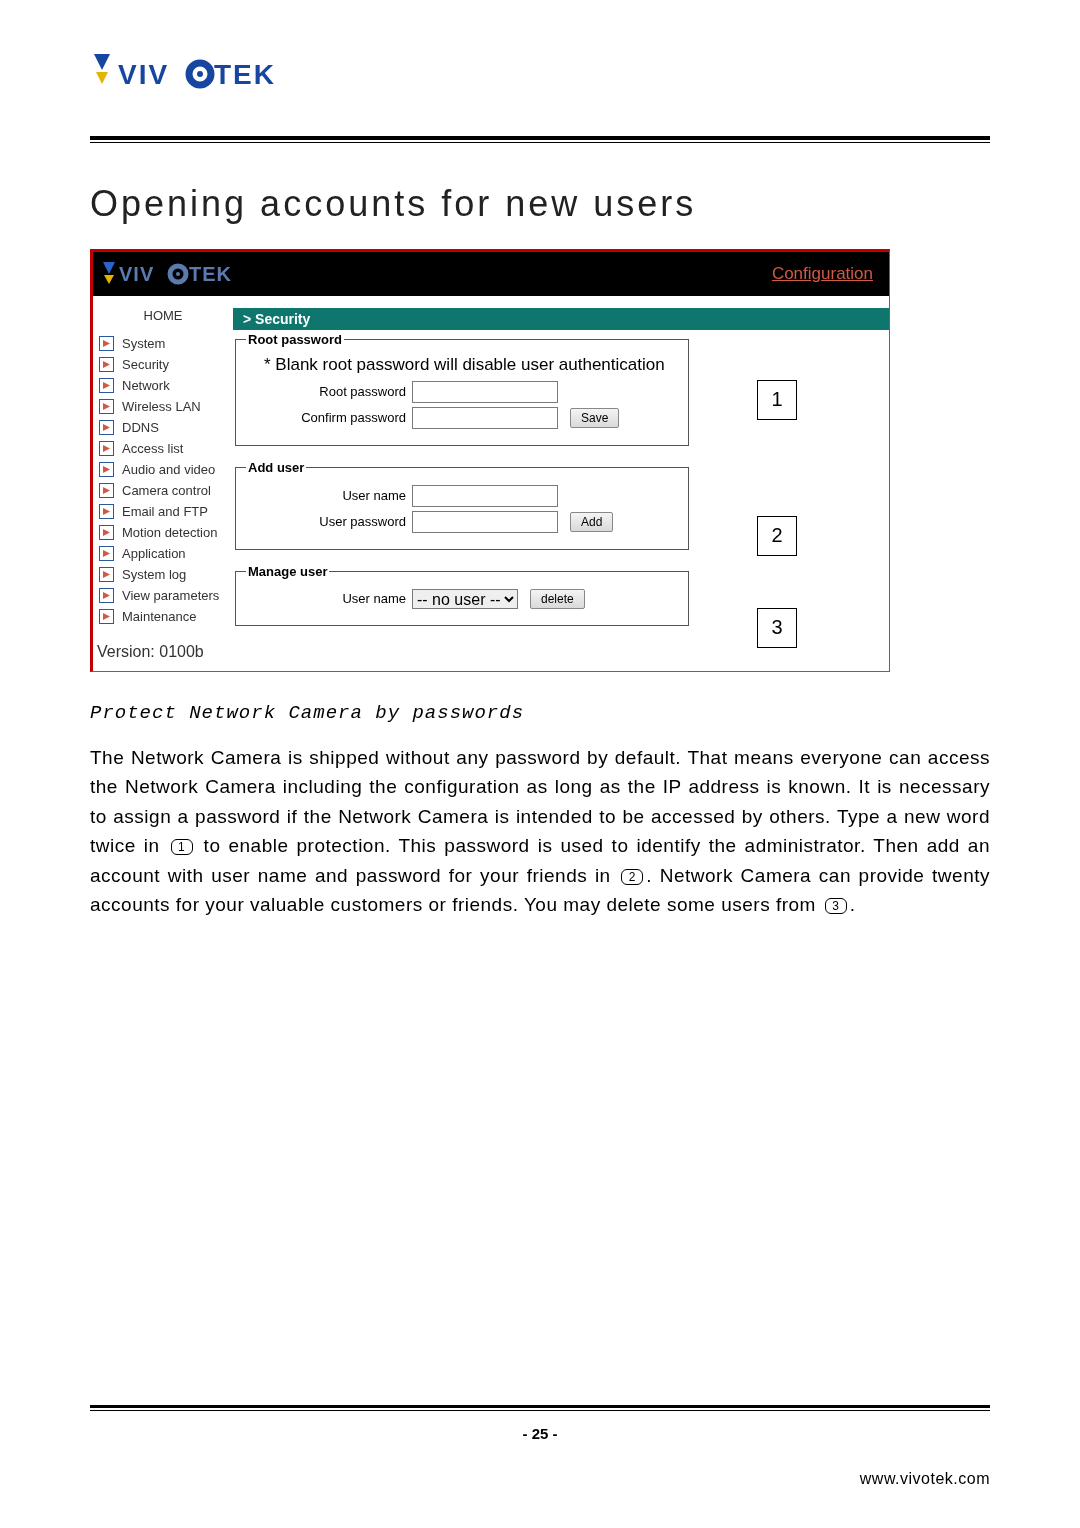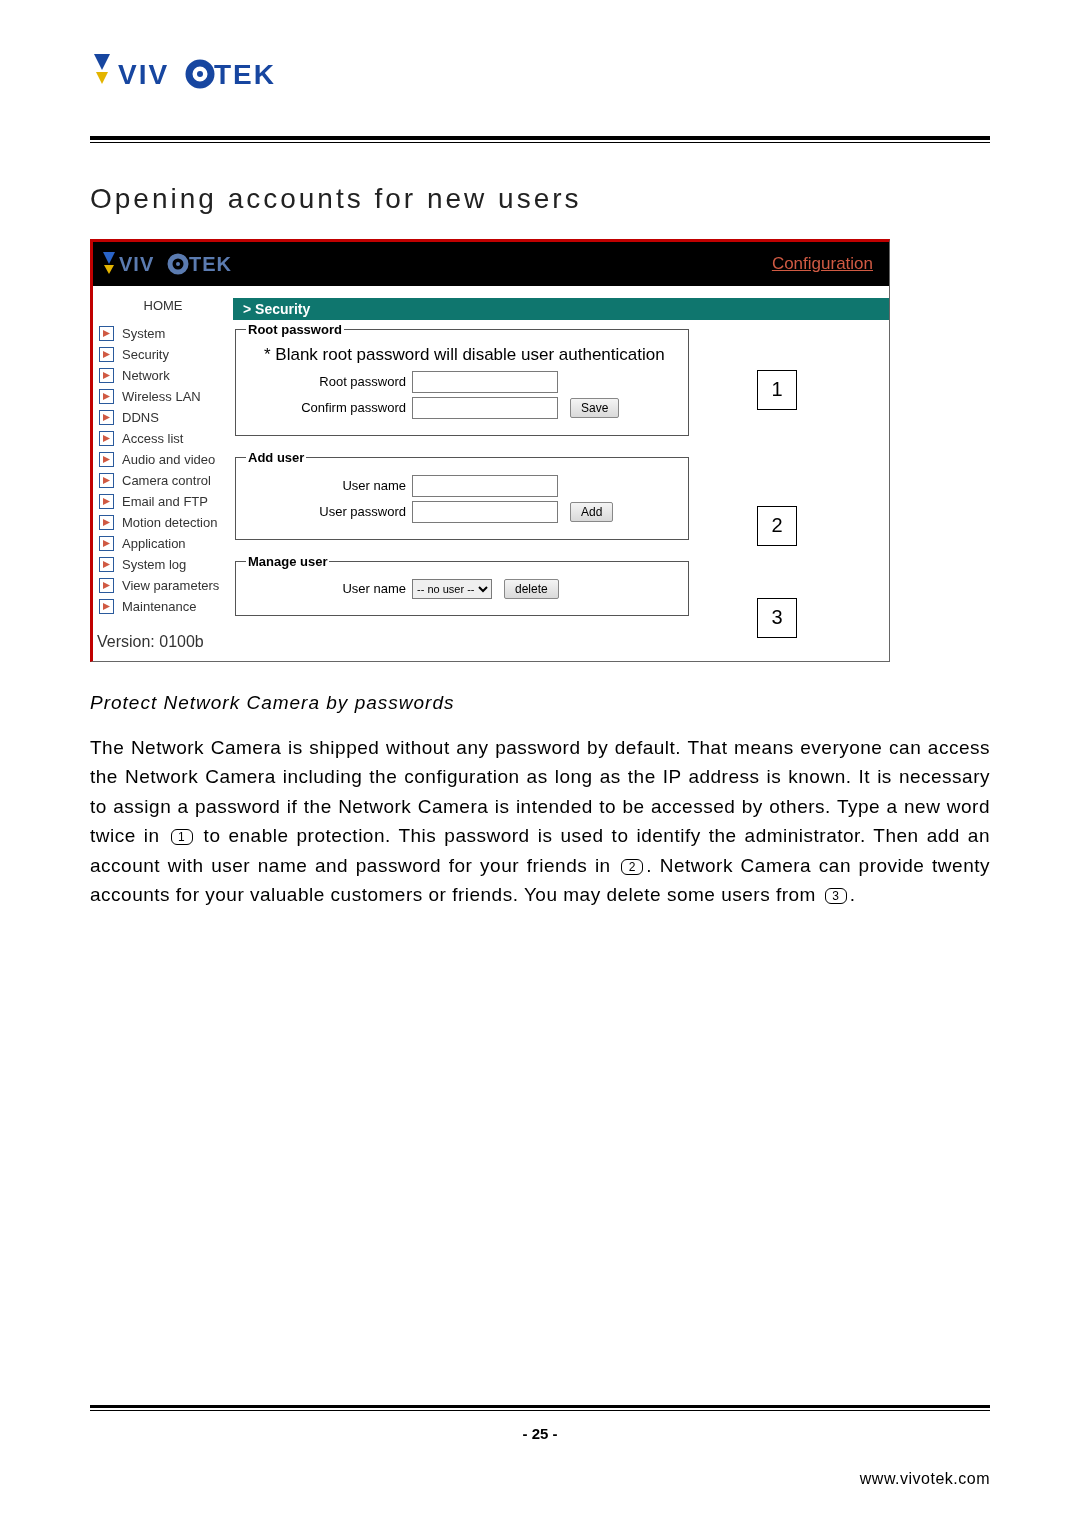"Opening accounts for new users" .section-heading { font-size: 28px -> 36px }
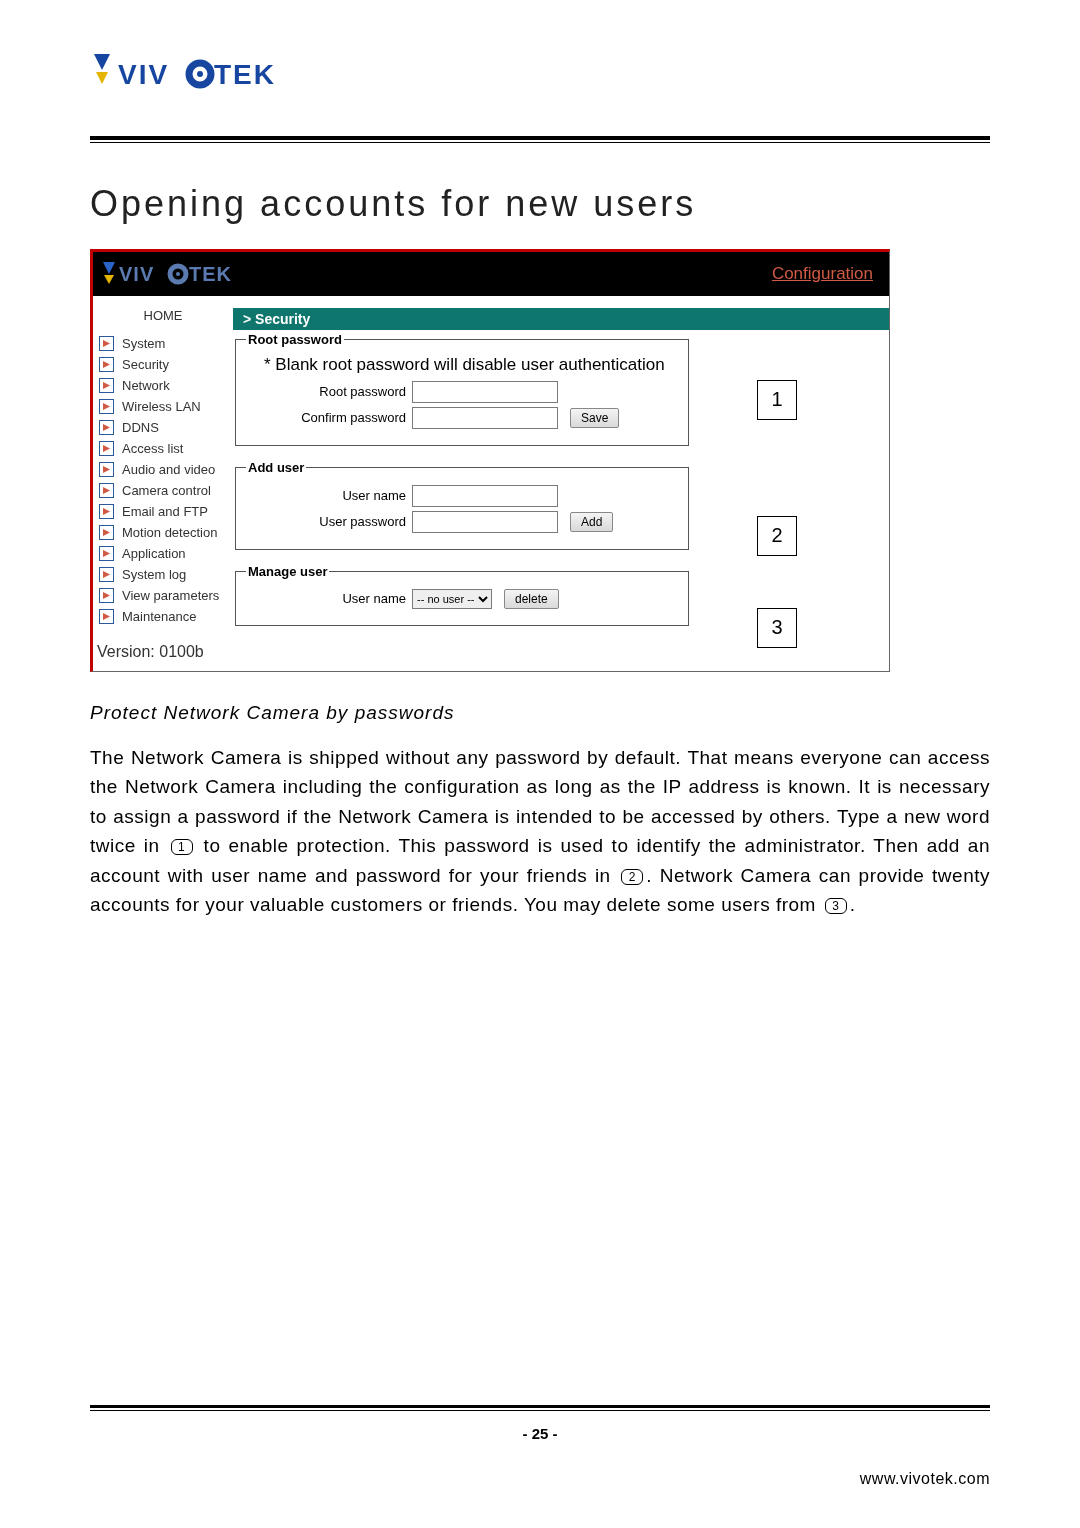"-- no user --" .panel select { font-size: 11px -> 16px }
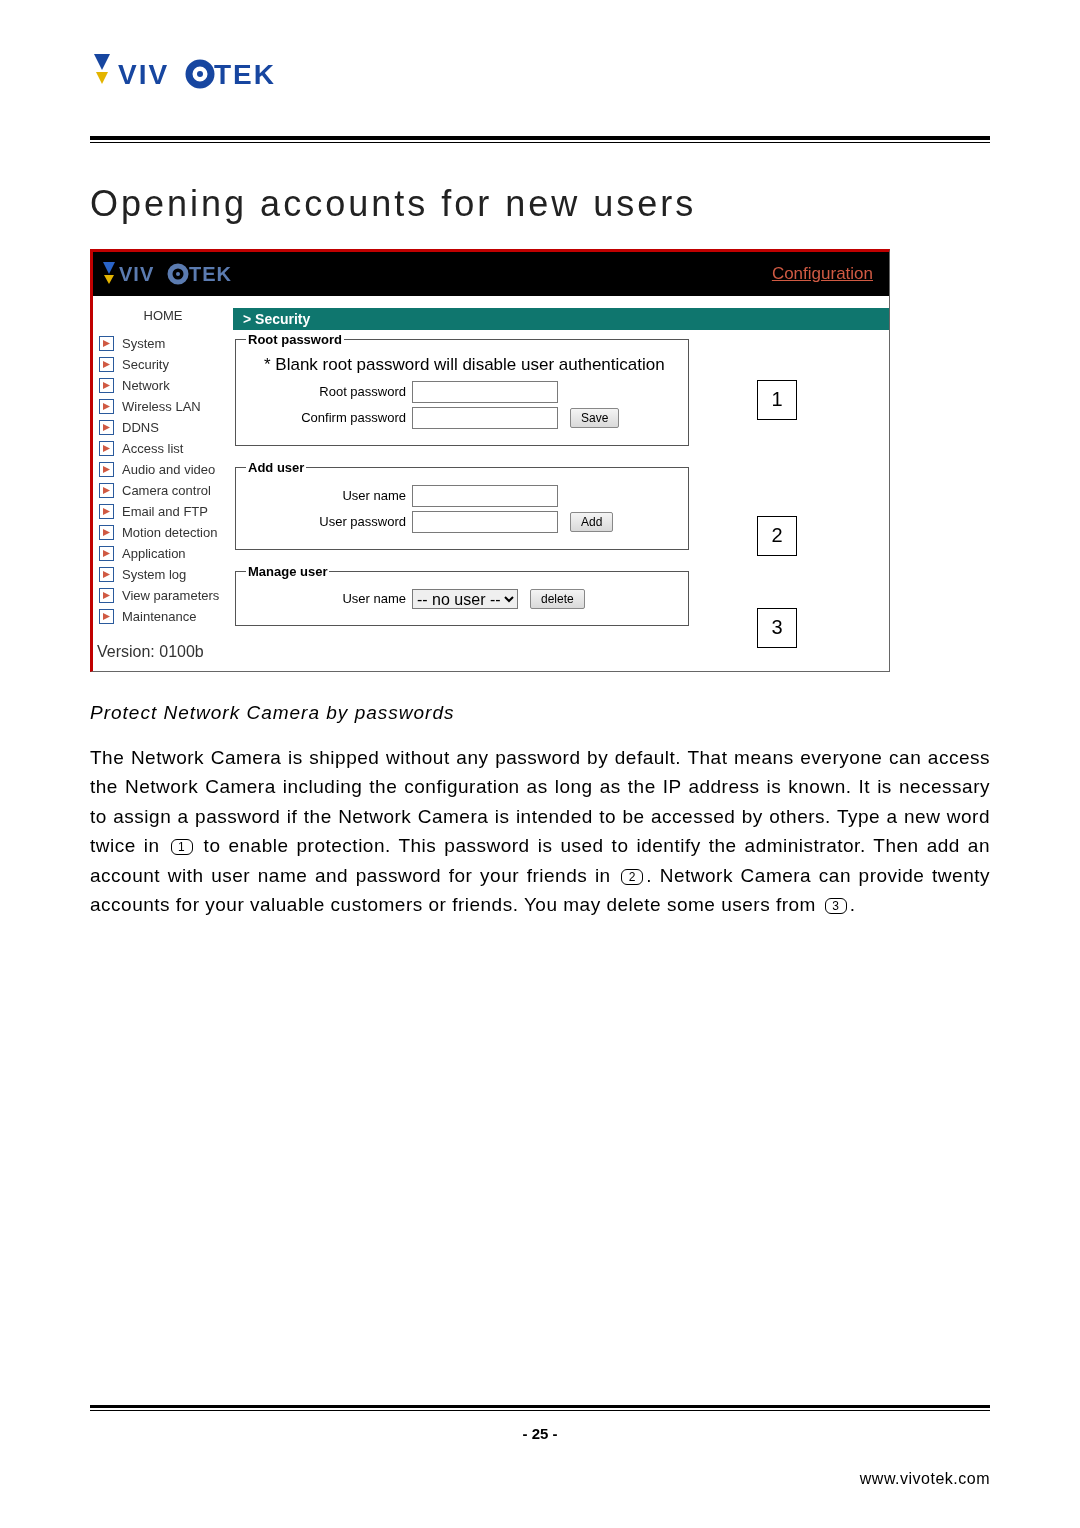"Protect Network Camera by passwords" .subhead-ital { font-family: none -> Liberation Mono, monospace }
